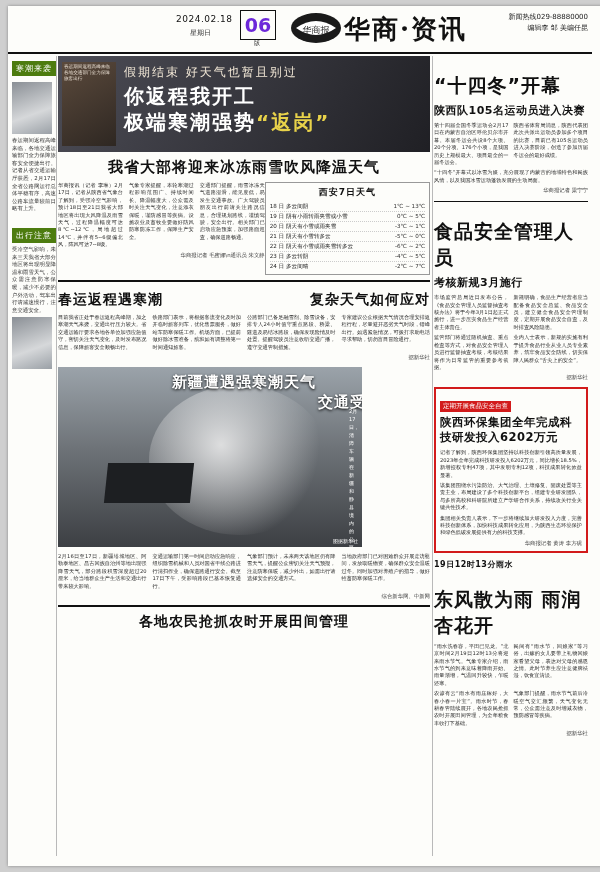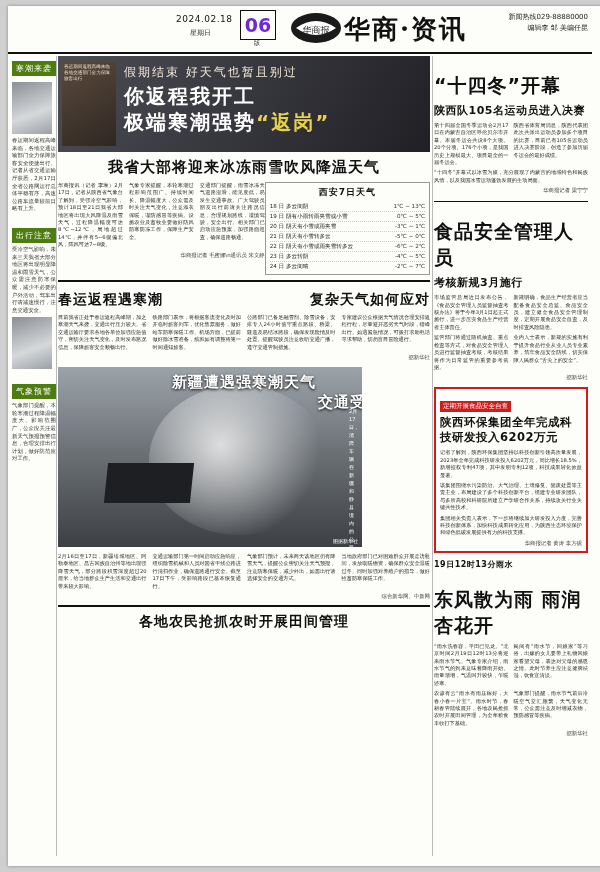"气象预警" div.side-box { html: <div> <div>气象预警</div> <div>气象部门提醒，本轮寒潮过程降温幅度大、影响范围广，公众应关注最新天气预报预警信息，合理安排出行计划，做好防范应对工作。</div> </div> -> none }
